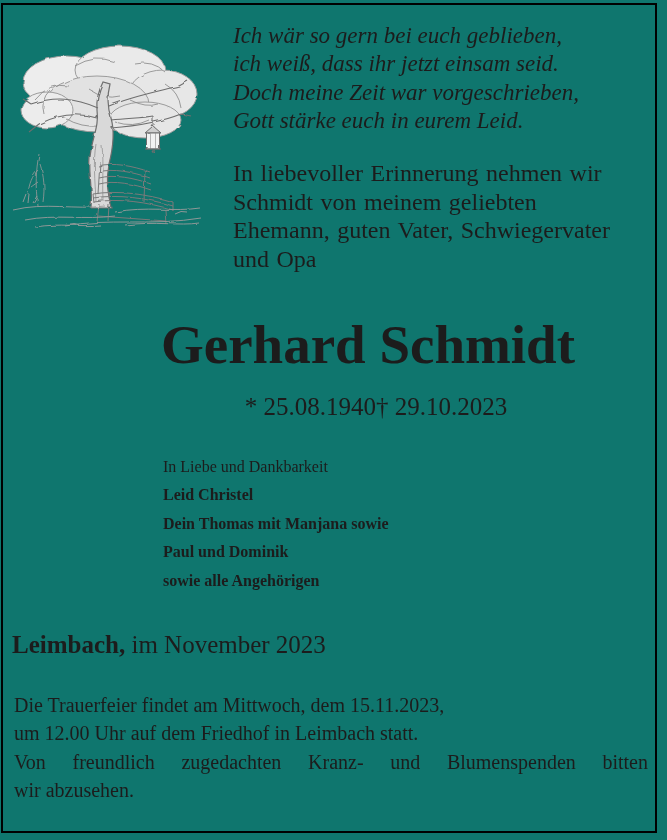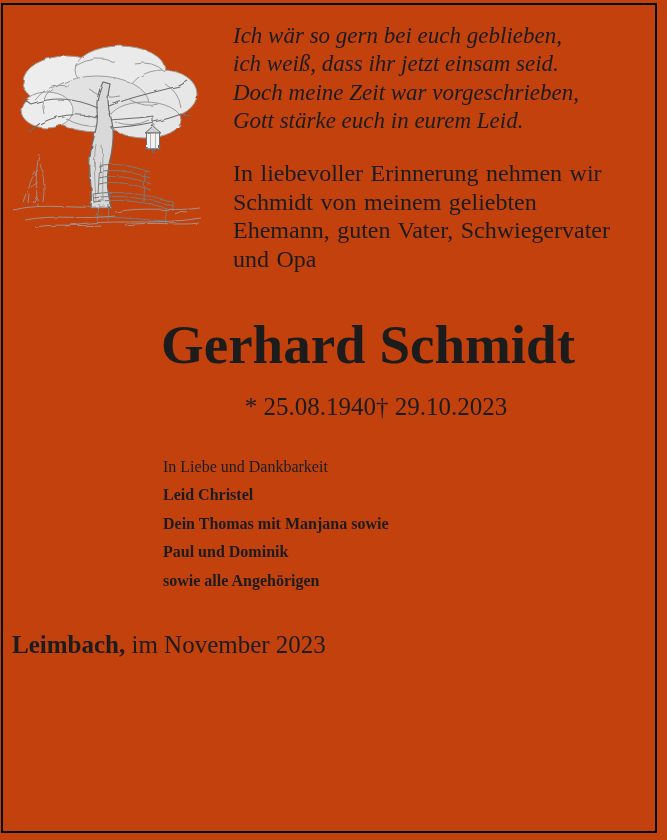"Ich wär so gern bei" .page { background: #c2410c -> #0f766e }
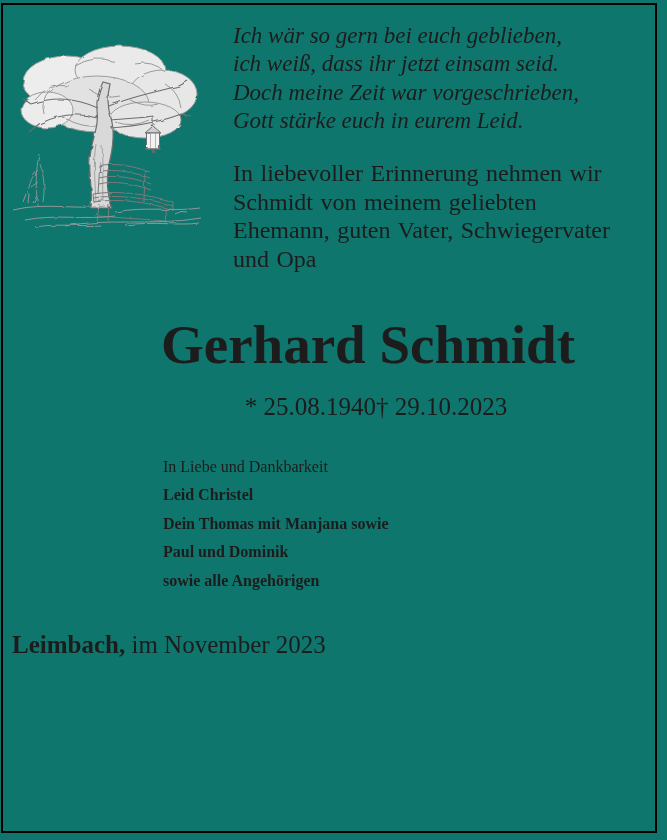"Die Trauerfeier findet am Mittwoch," div.funeral { html: none -> <div> <div>Die Trauerfeier findet am Mittwoch, dem 15.11.2023,</div> <div>um 12.00 Uhr auf dem Friedhof in Leimbach statt.</div> <div>Von freundlich zugedachten Kranz- und Blumenspenden bitten</div> <div>wir abzusehen.</div> </div> }
